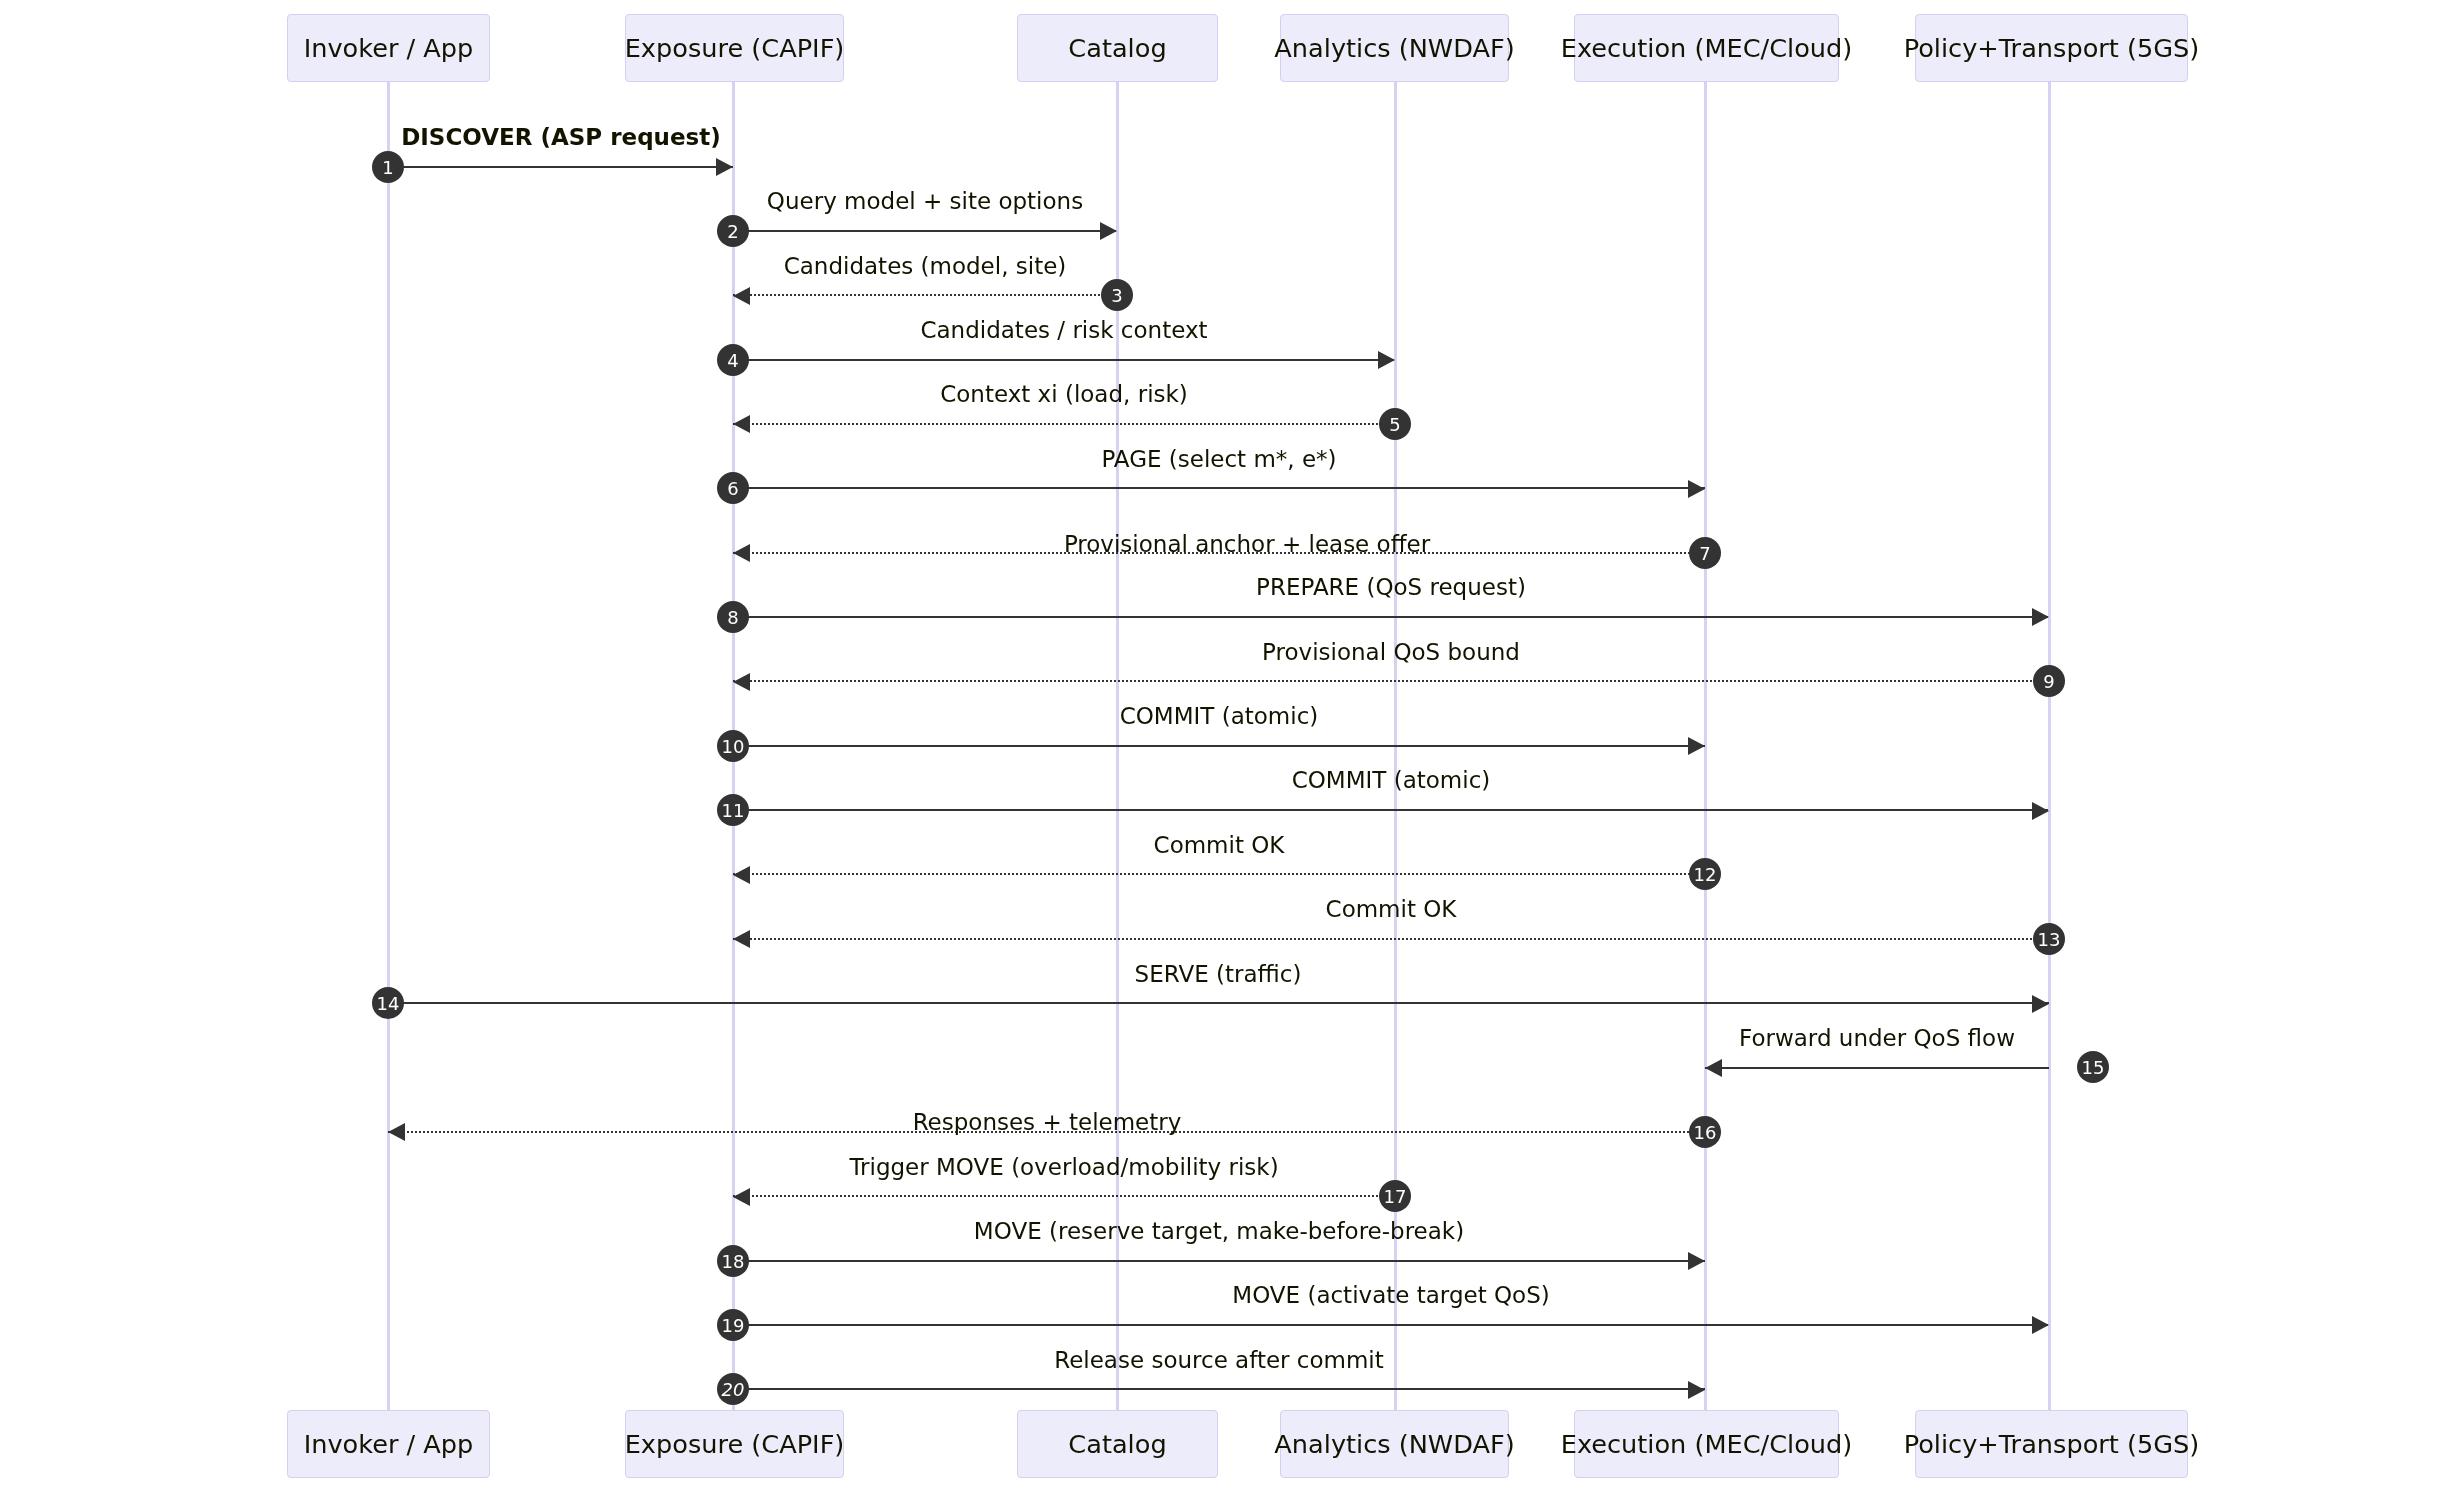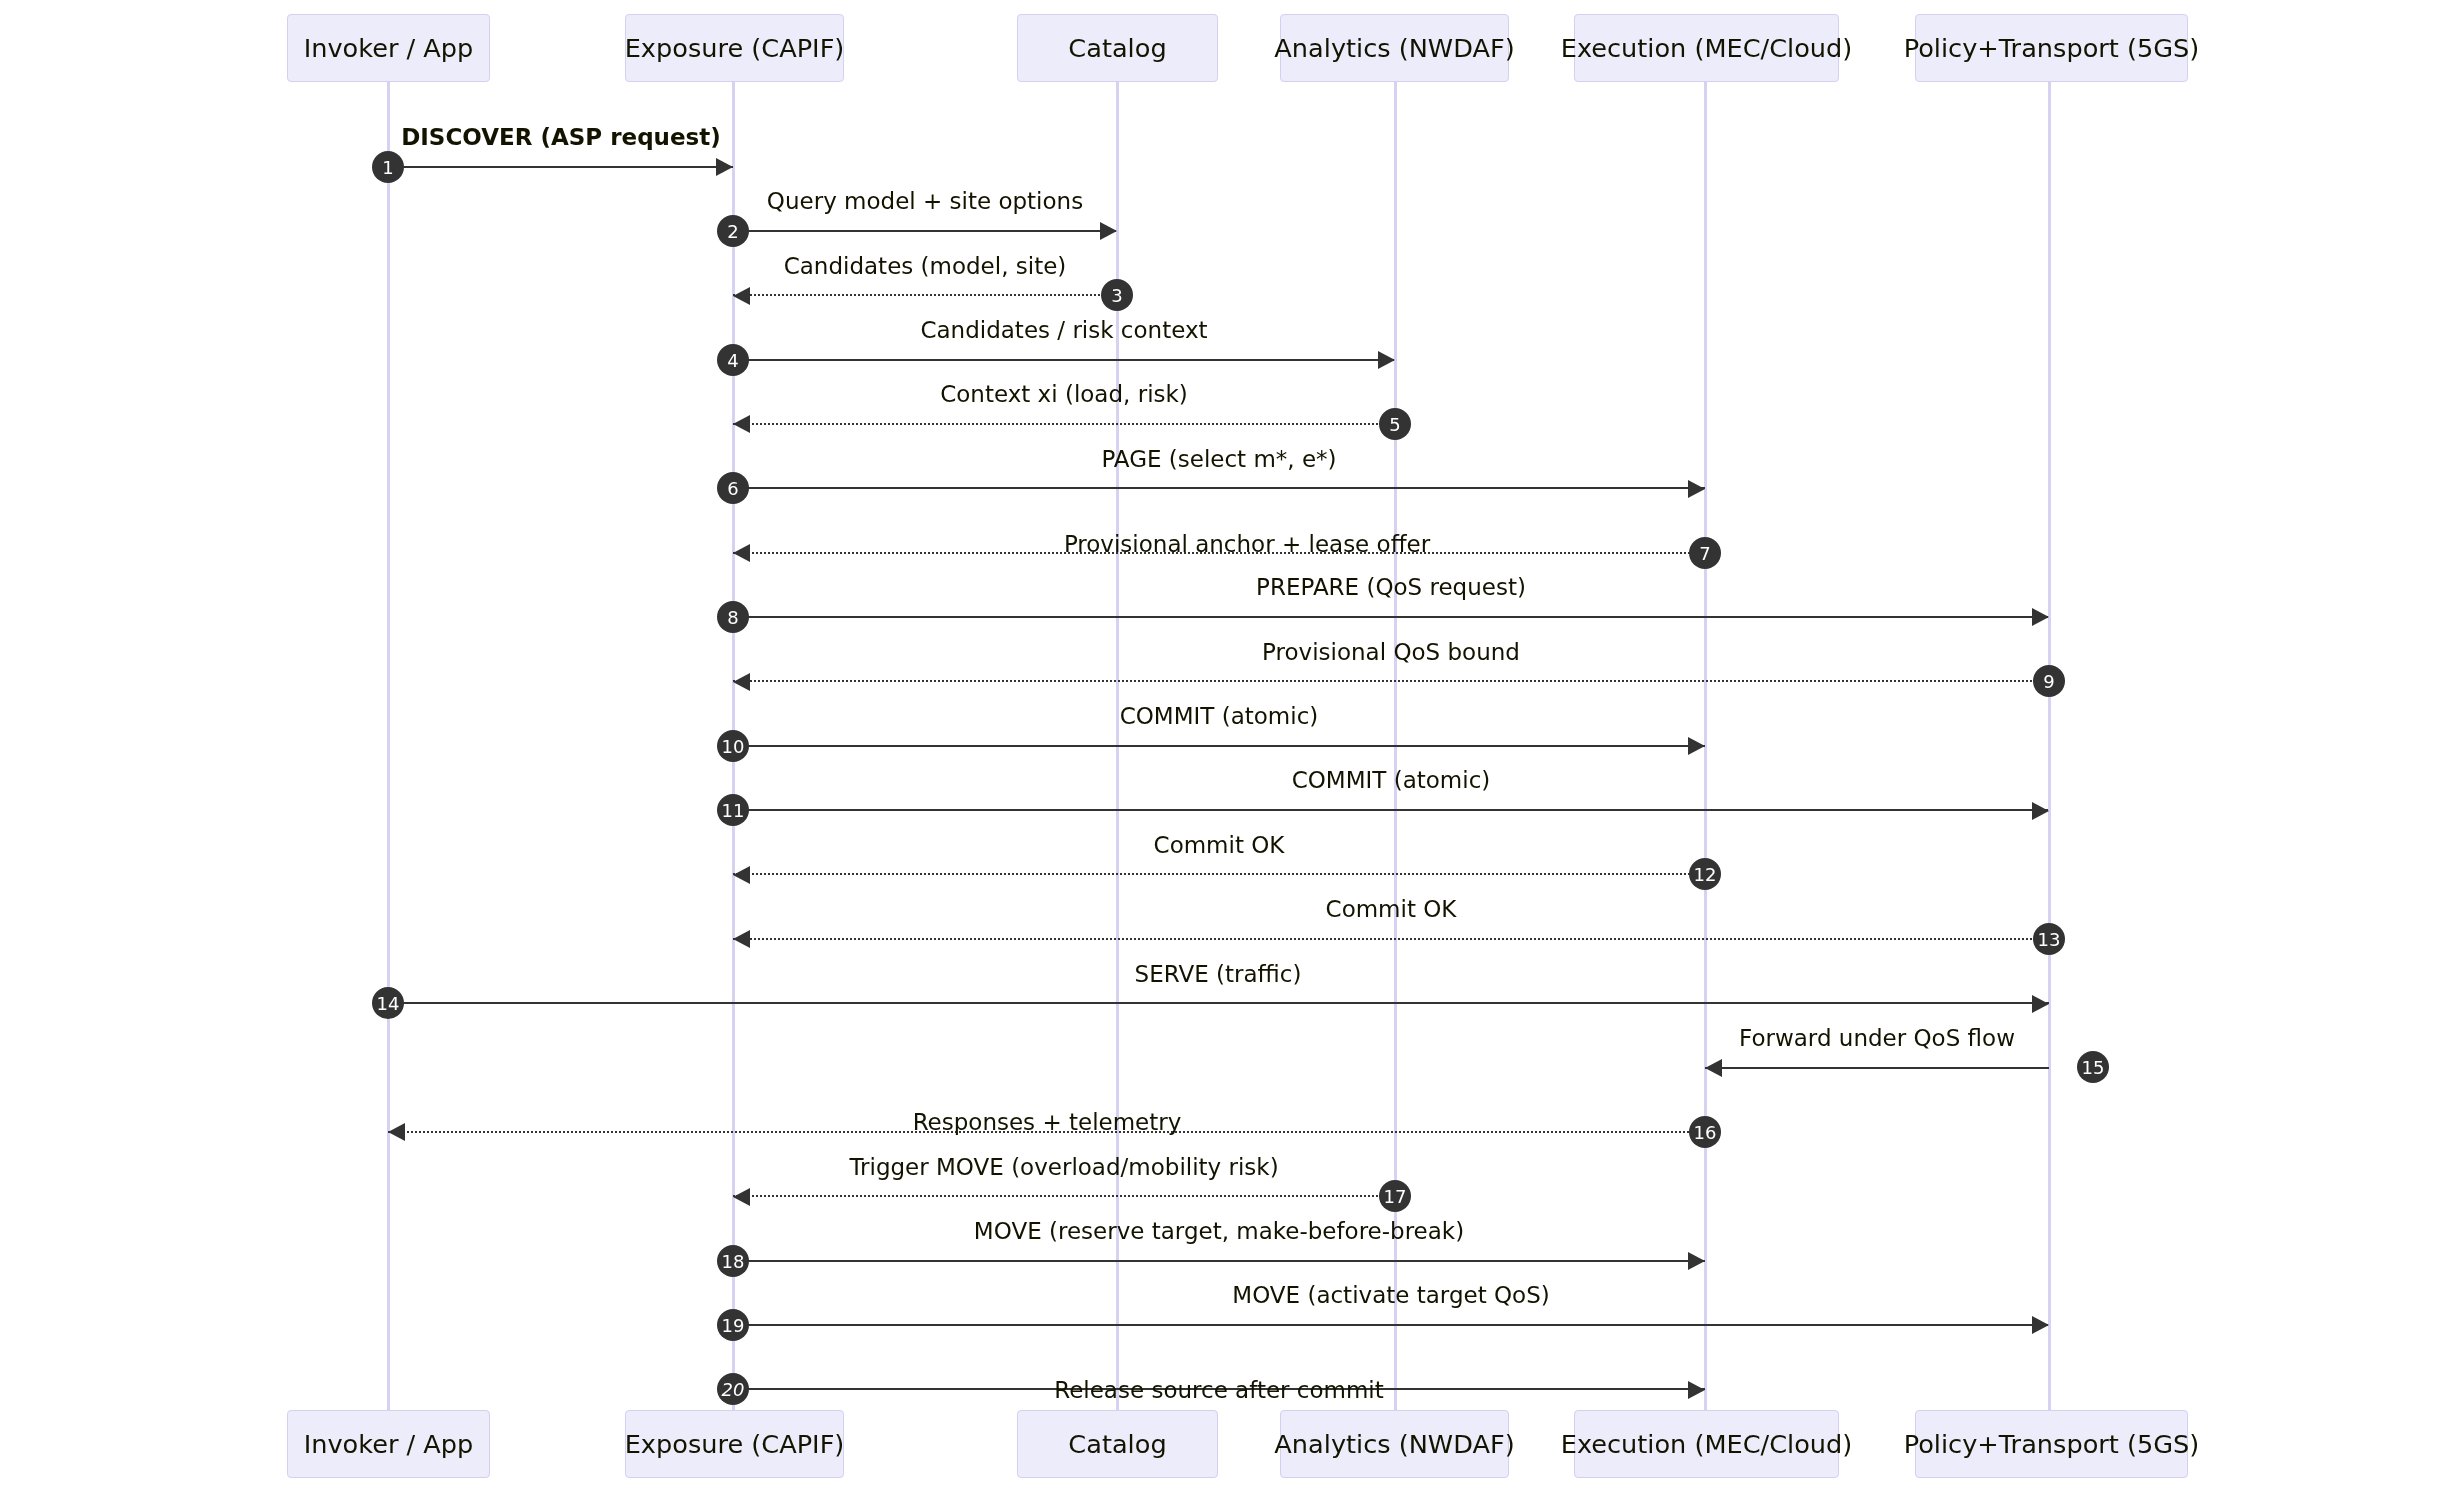"Release source after commit" div.msg-label { margin-top: 30px -> none }
